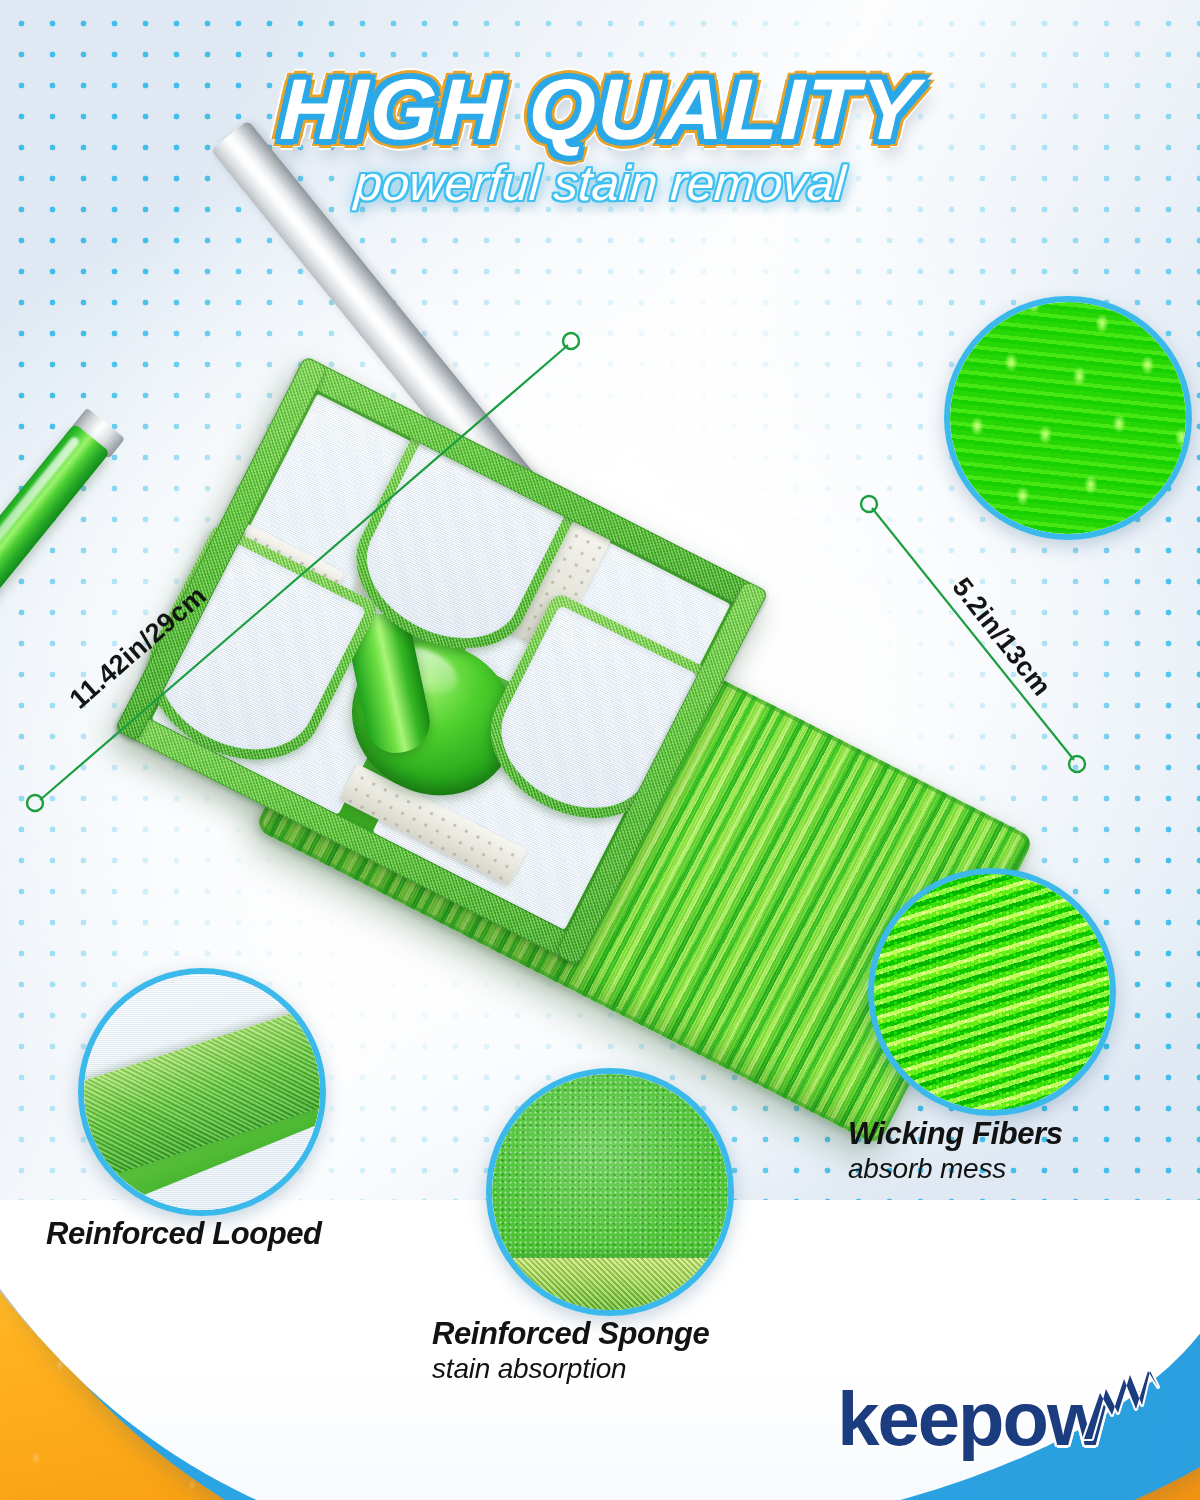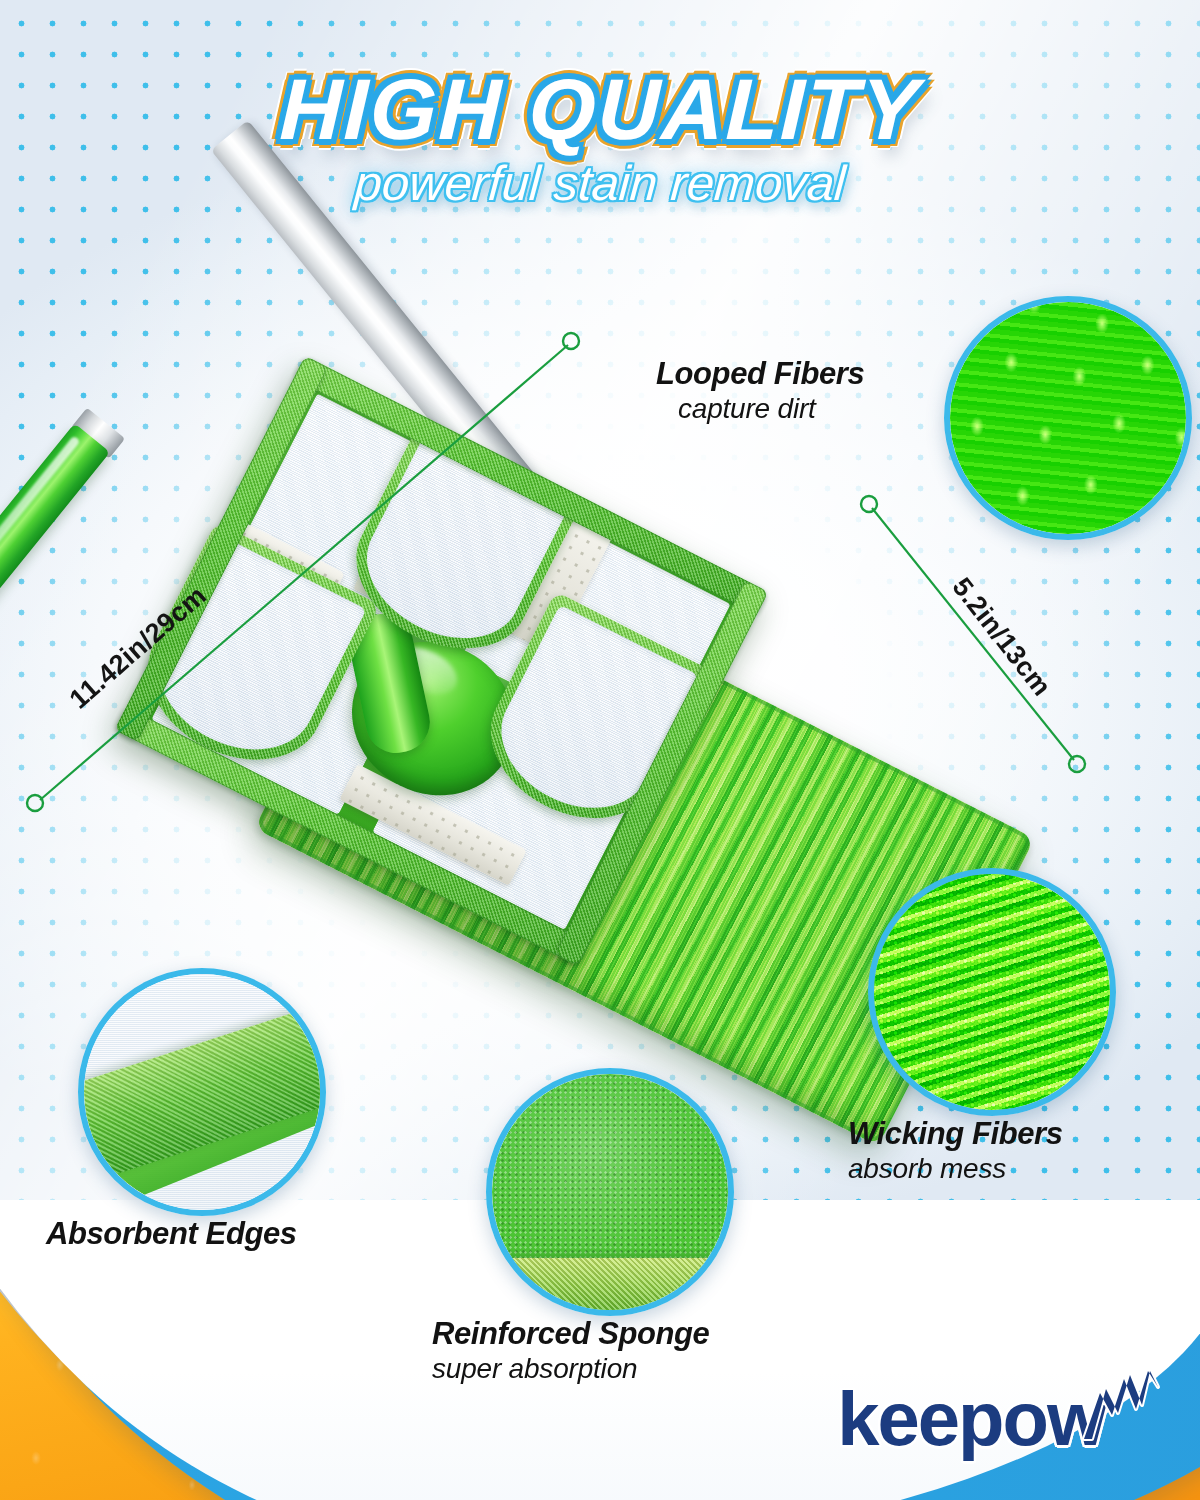"Looped Fibers" div.callout { html: <div> <div>Looped Fibers</div> <div>capture dirt</div> </div> -> none }
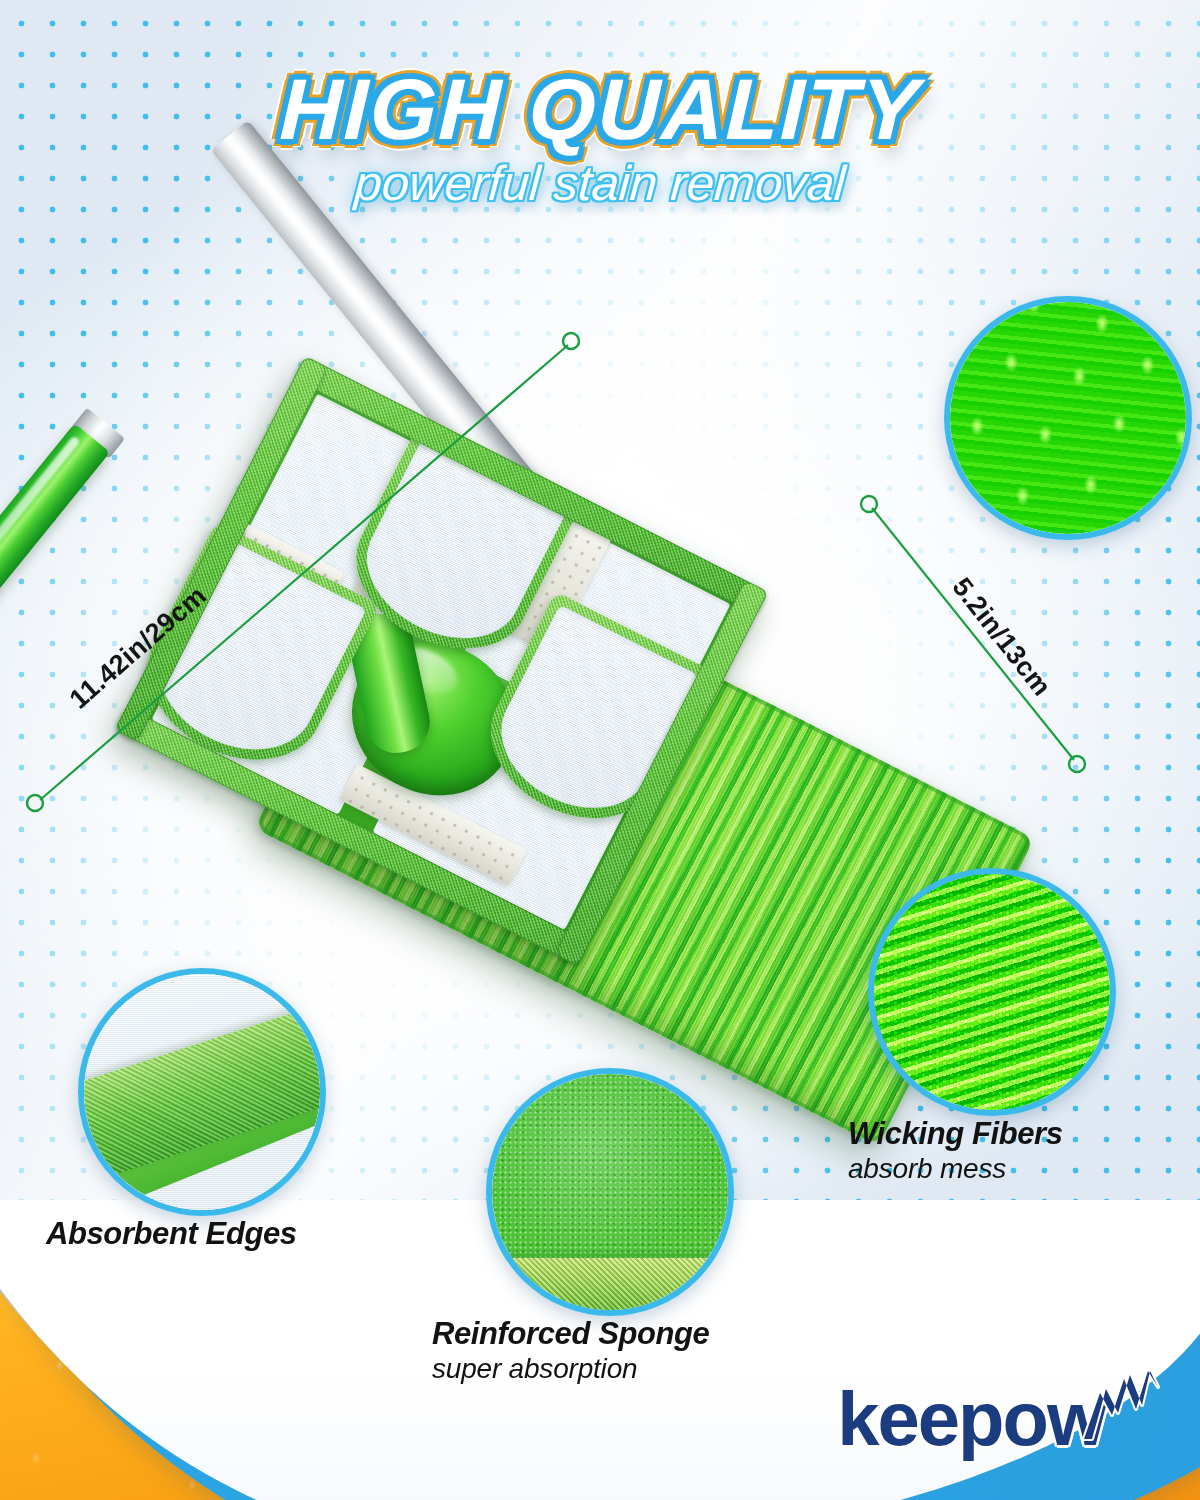"Absorbent Edges" div.ttl { text: Absorbent Edges -> Reinforced Looped }
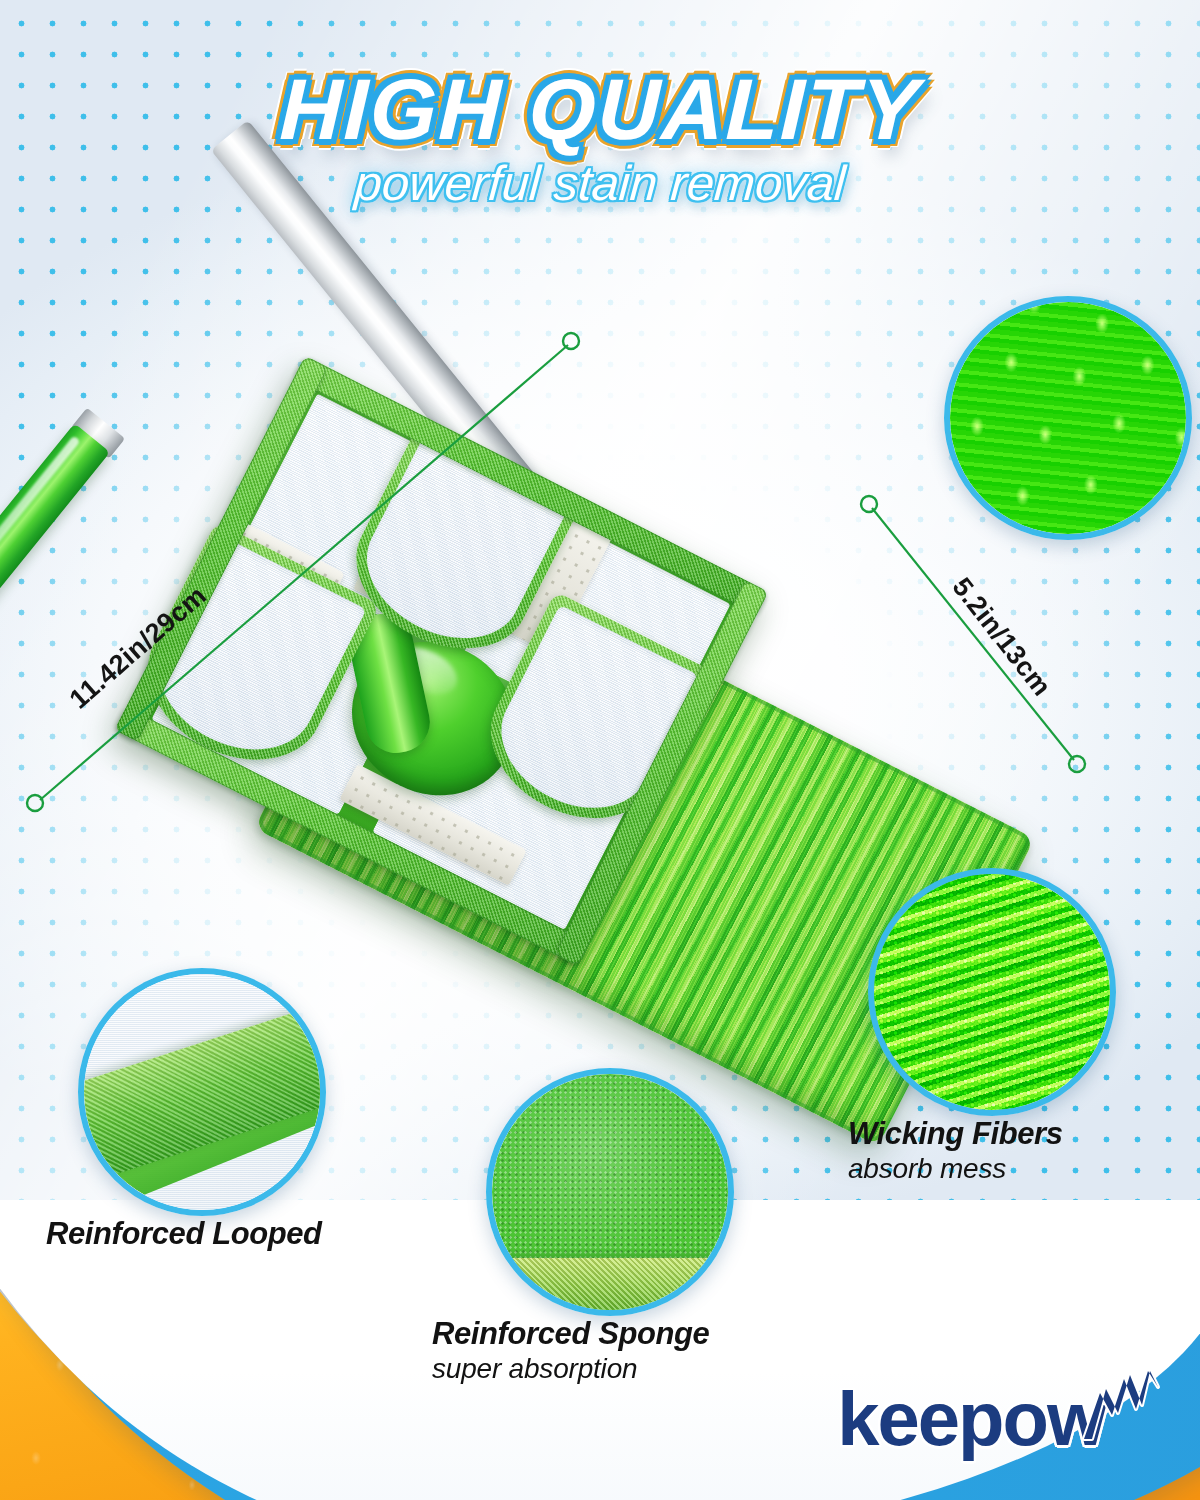"super absorption" div.sub { text: super -> stain }
